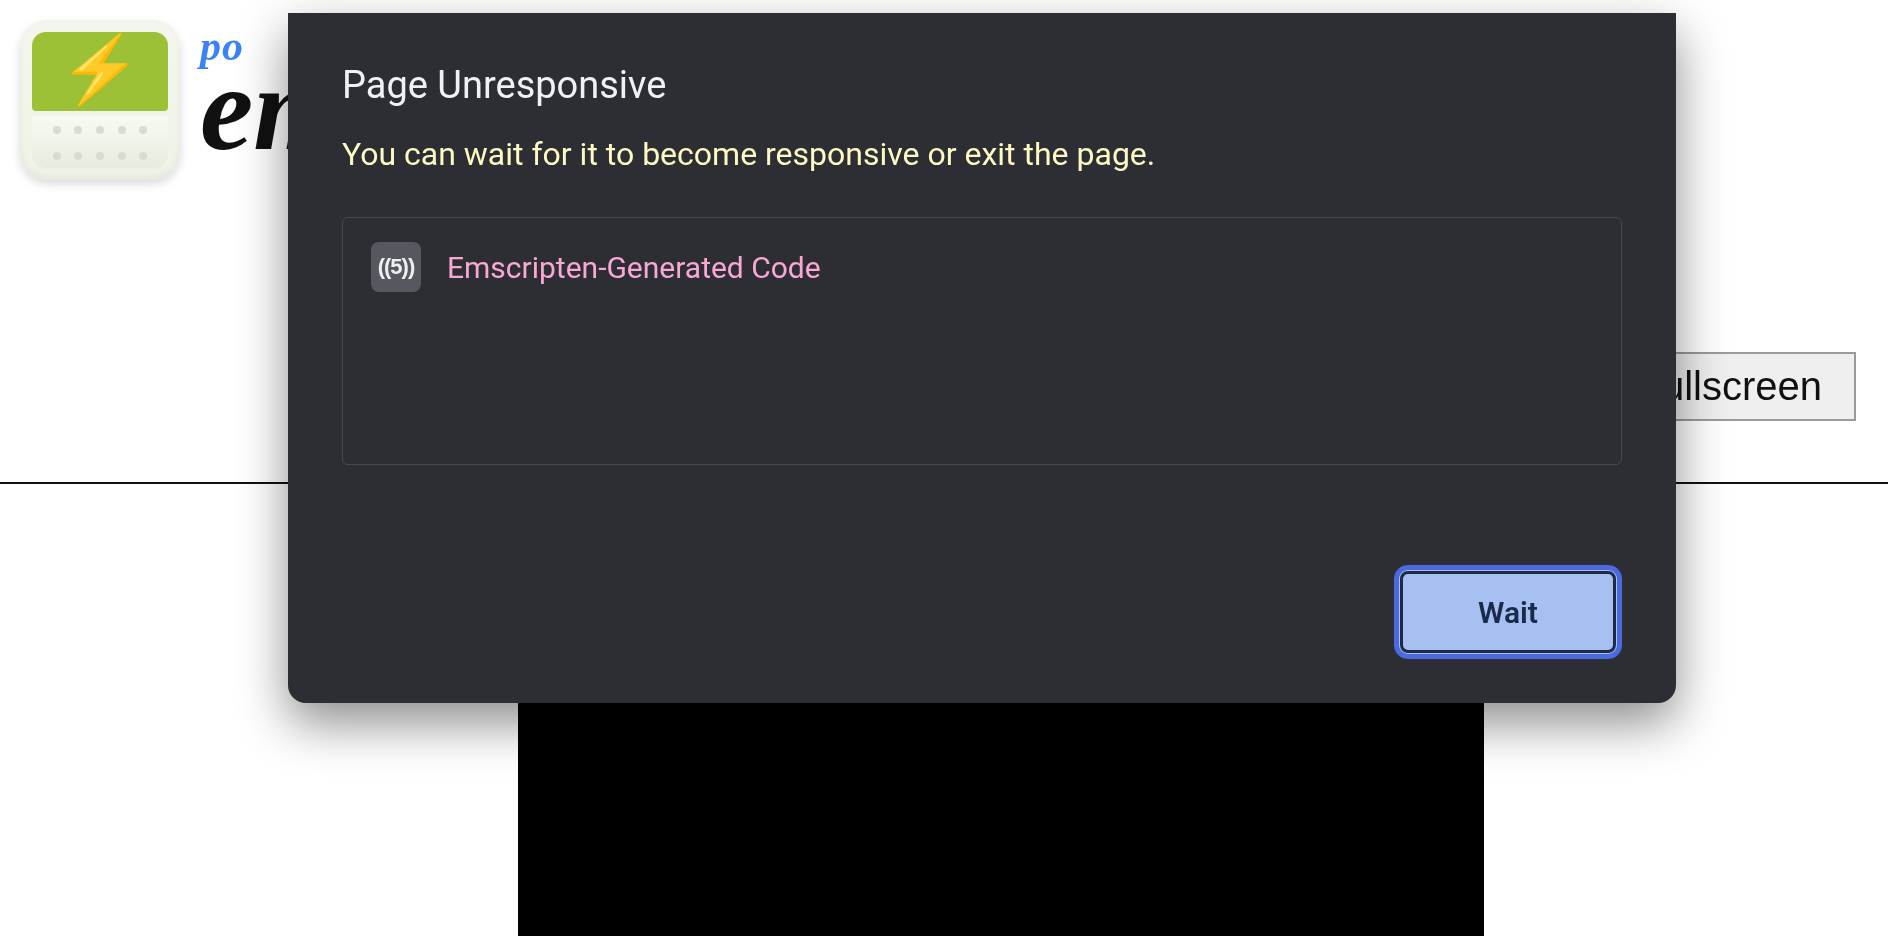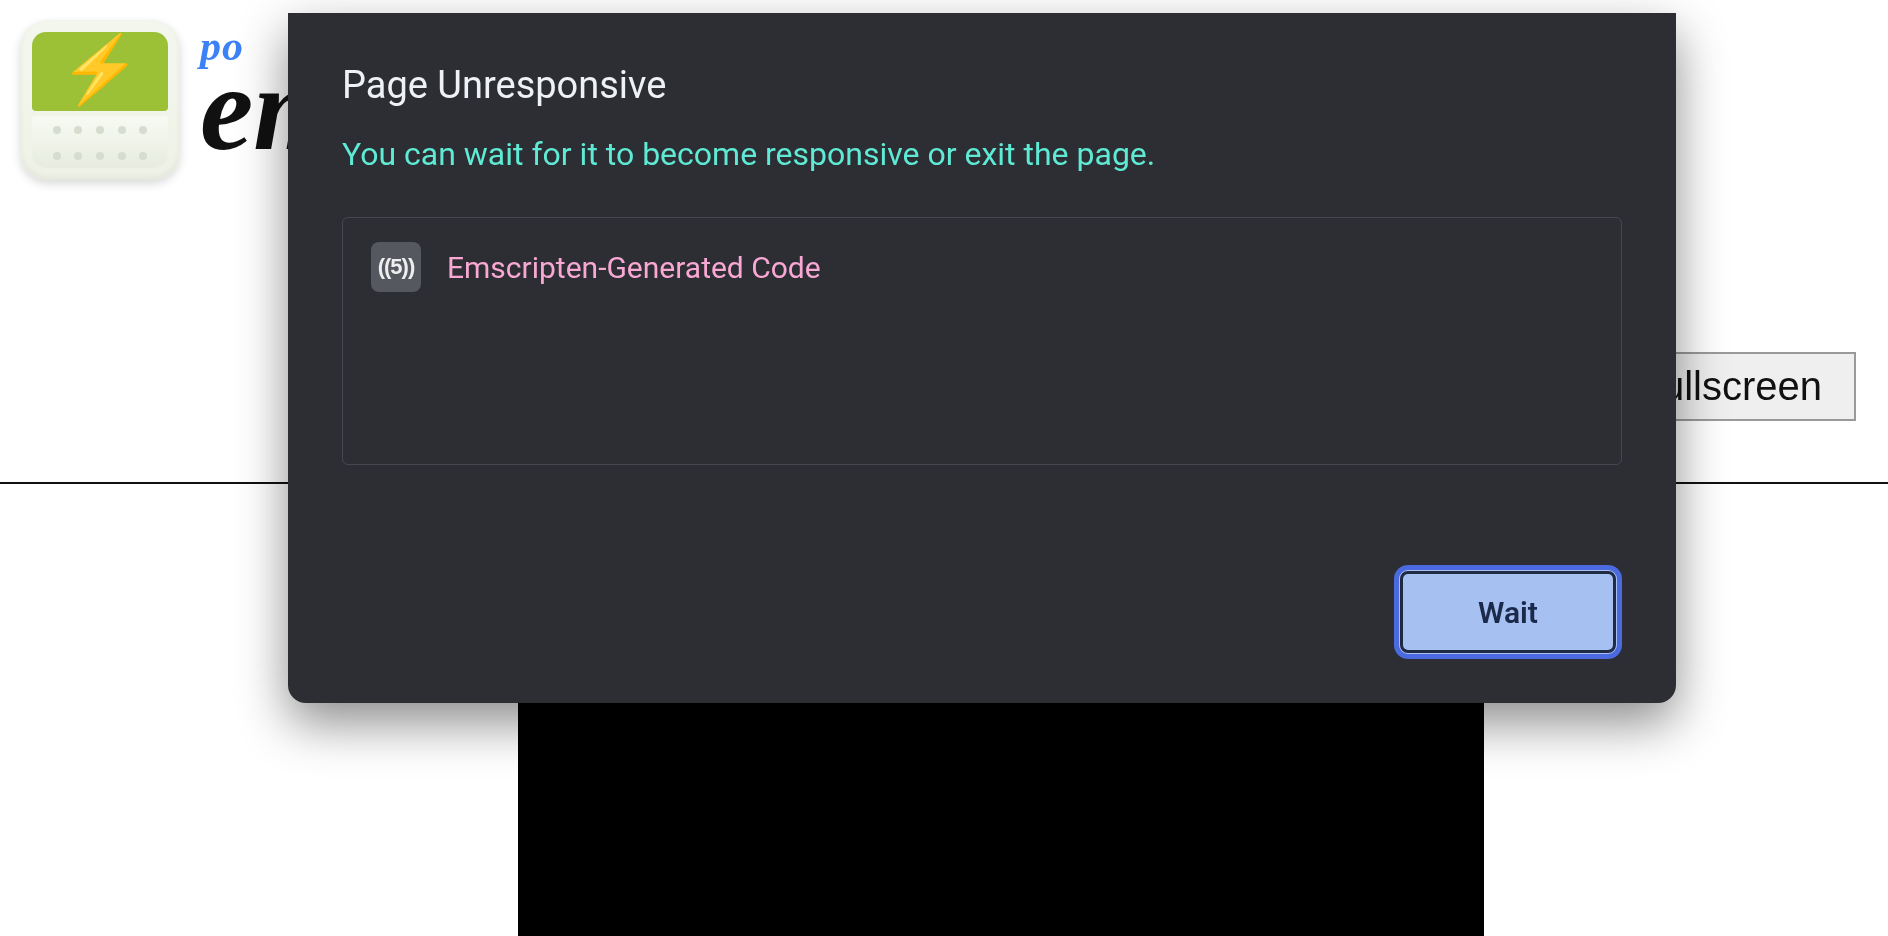"You can wait for it" .dialog .sub { color: #5eead4 -> #fef9c3 }
